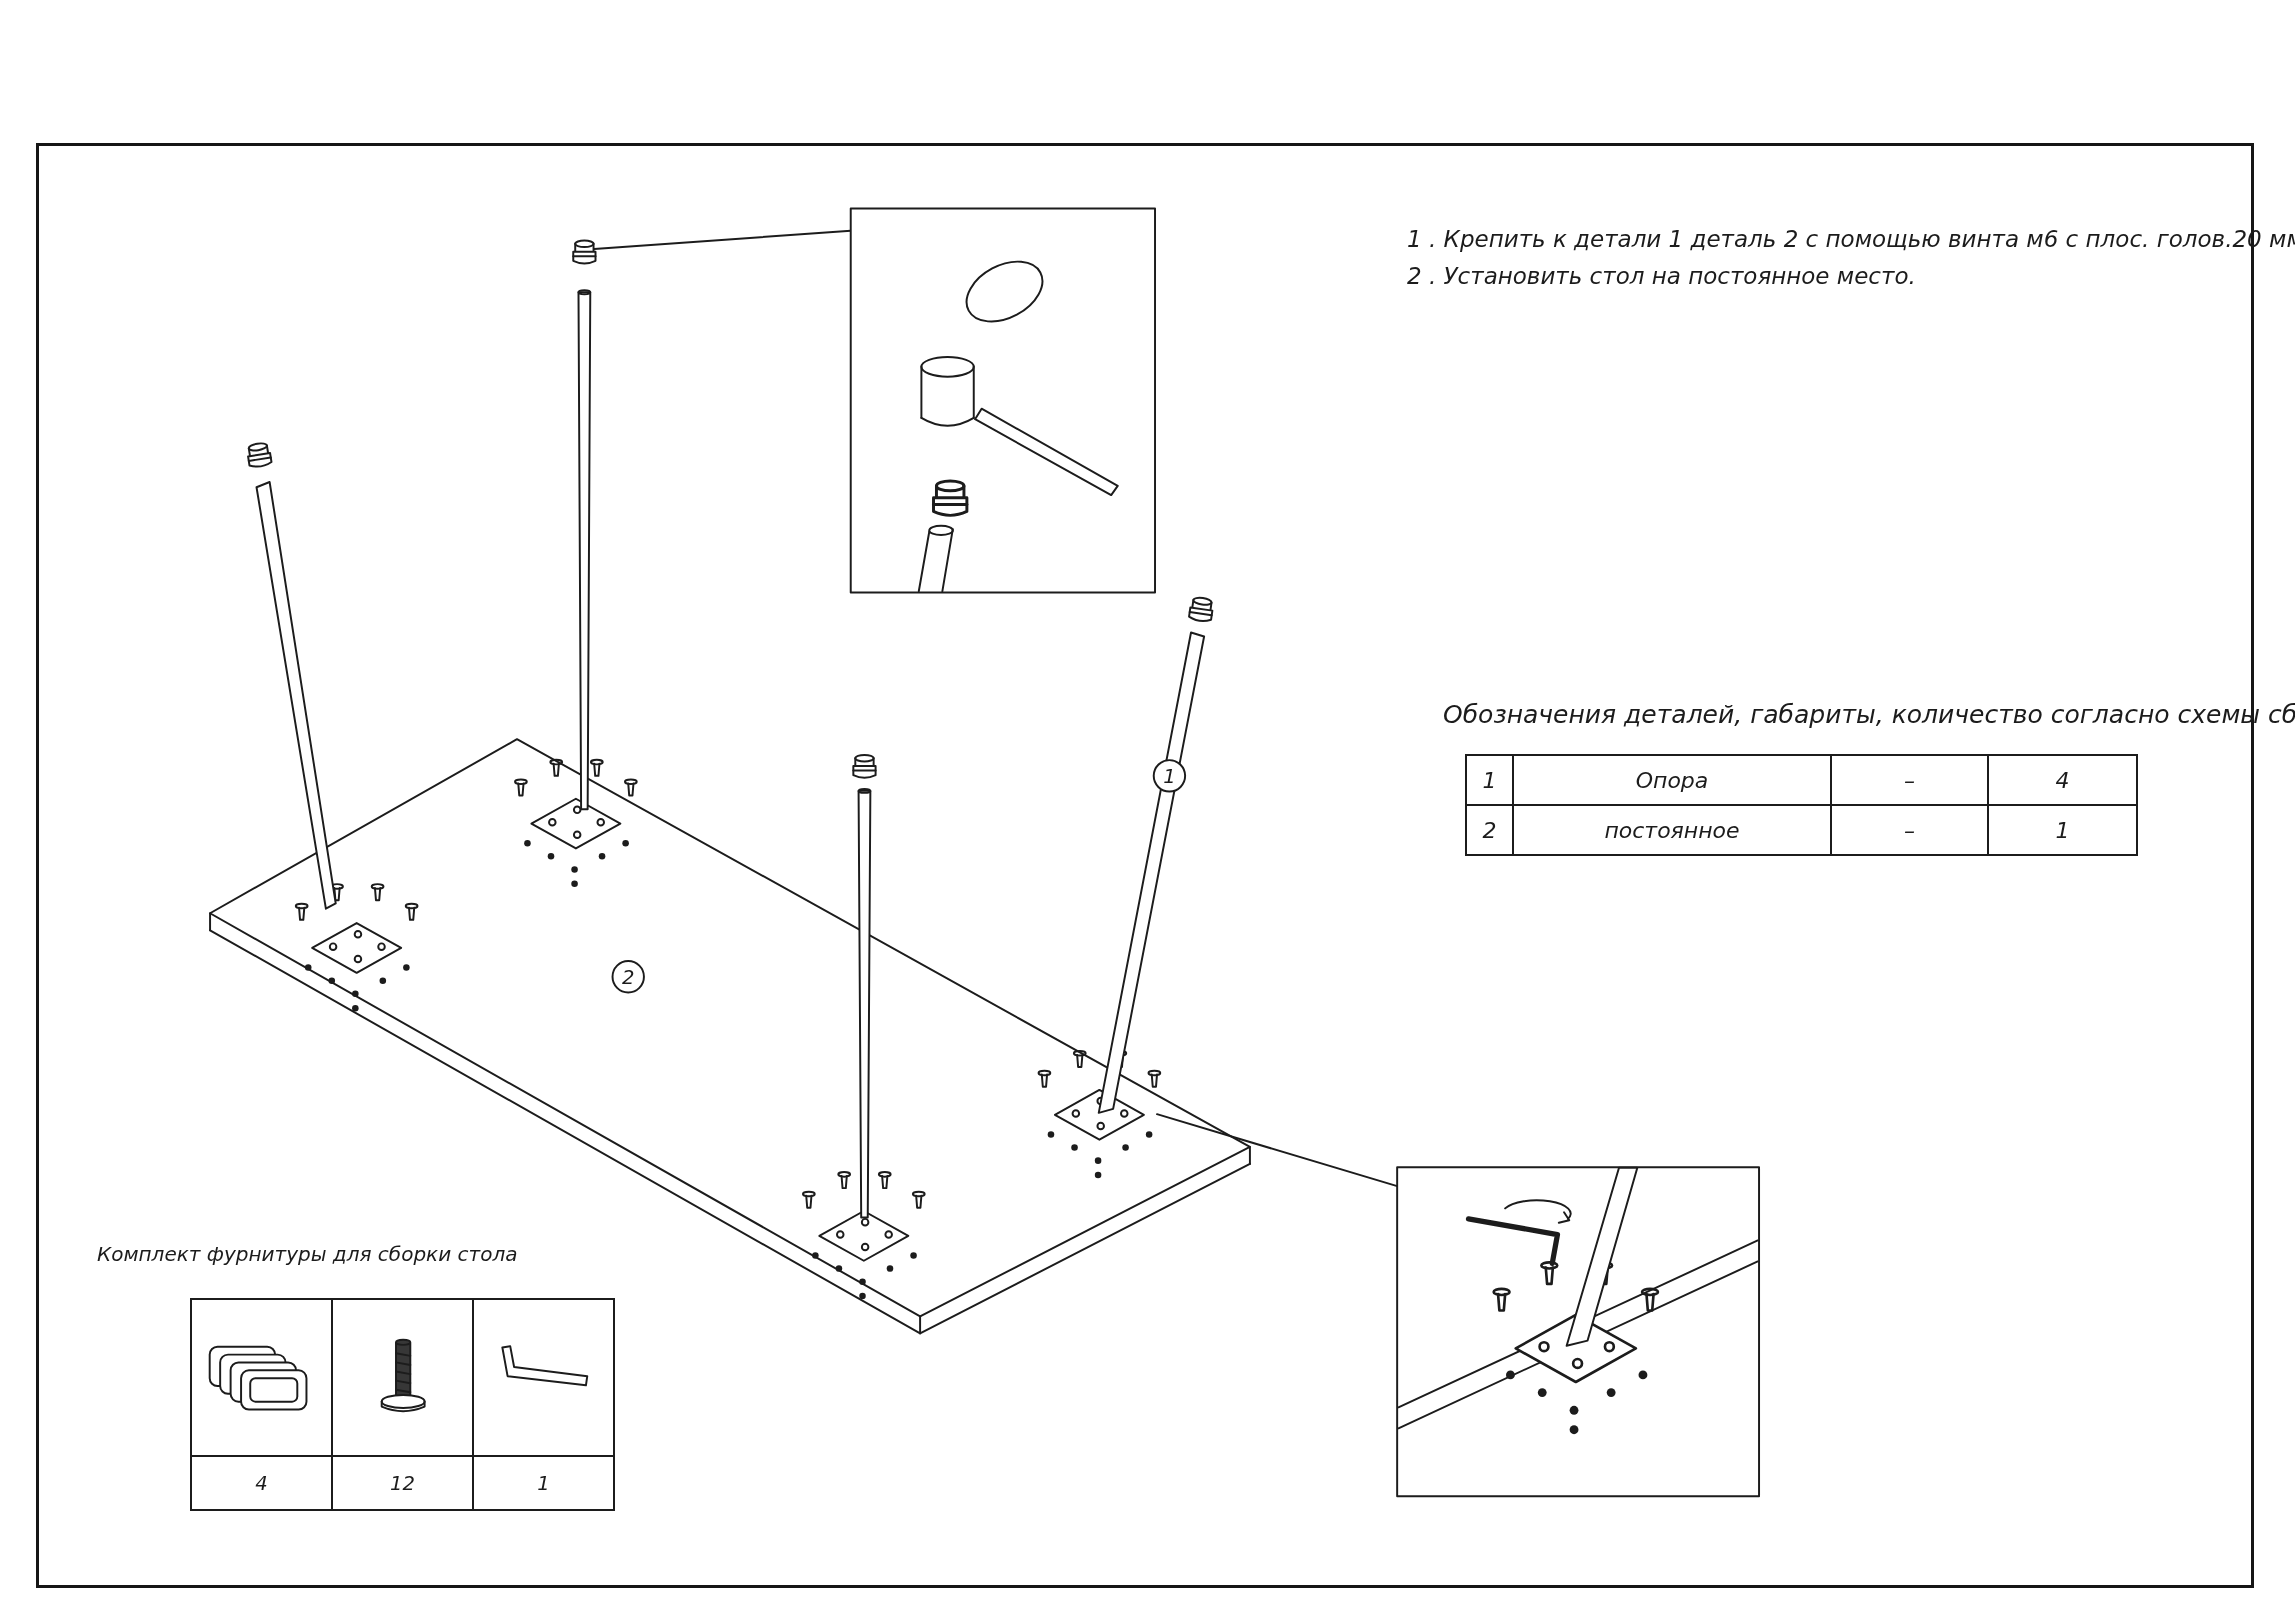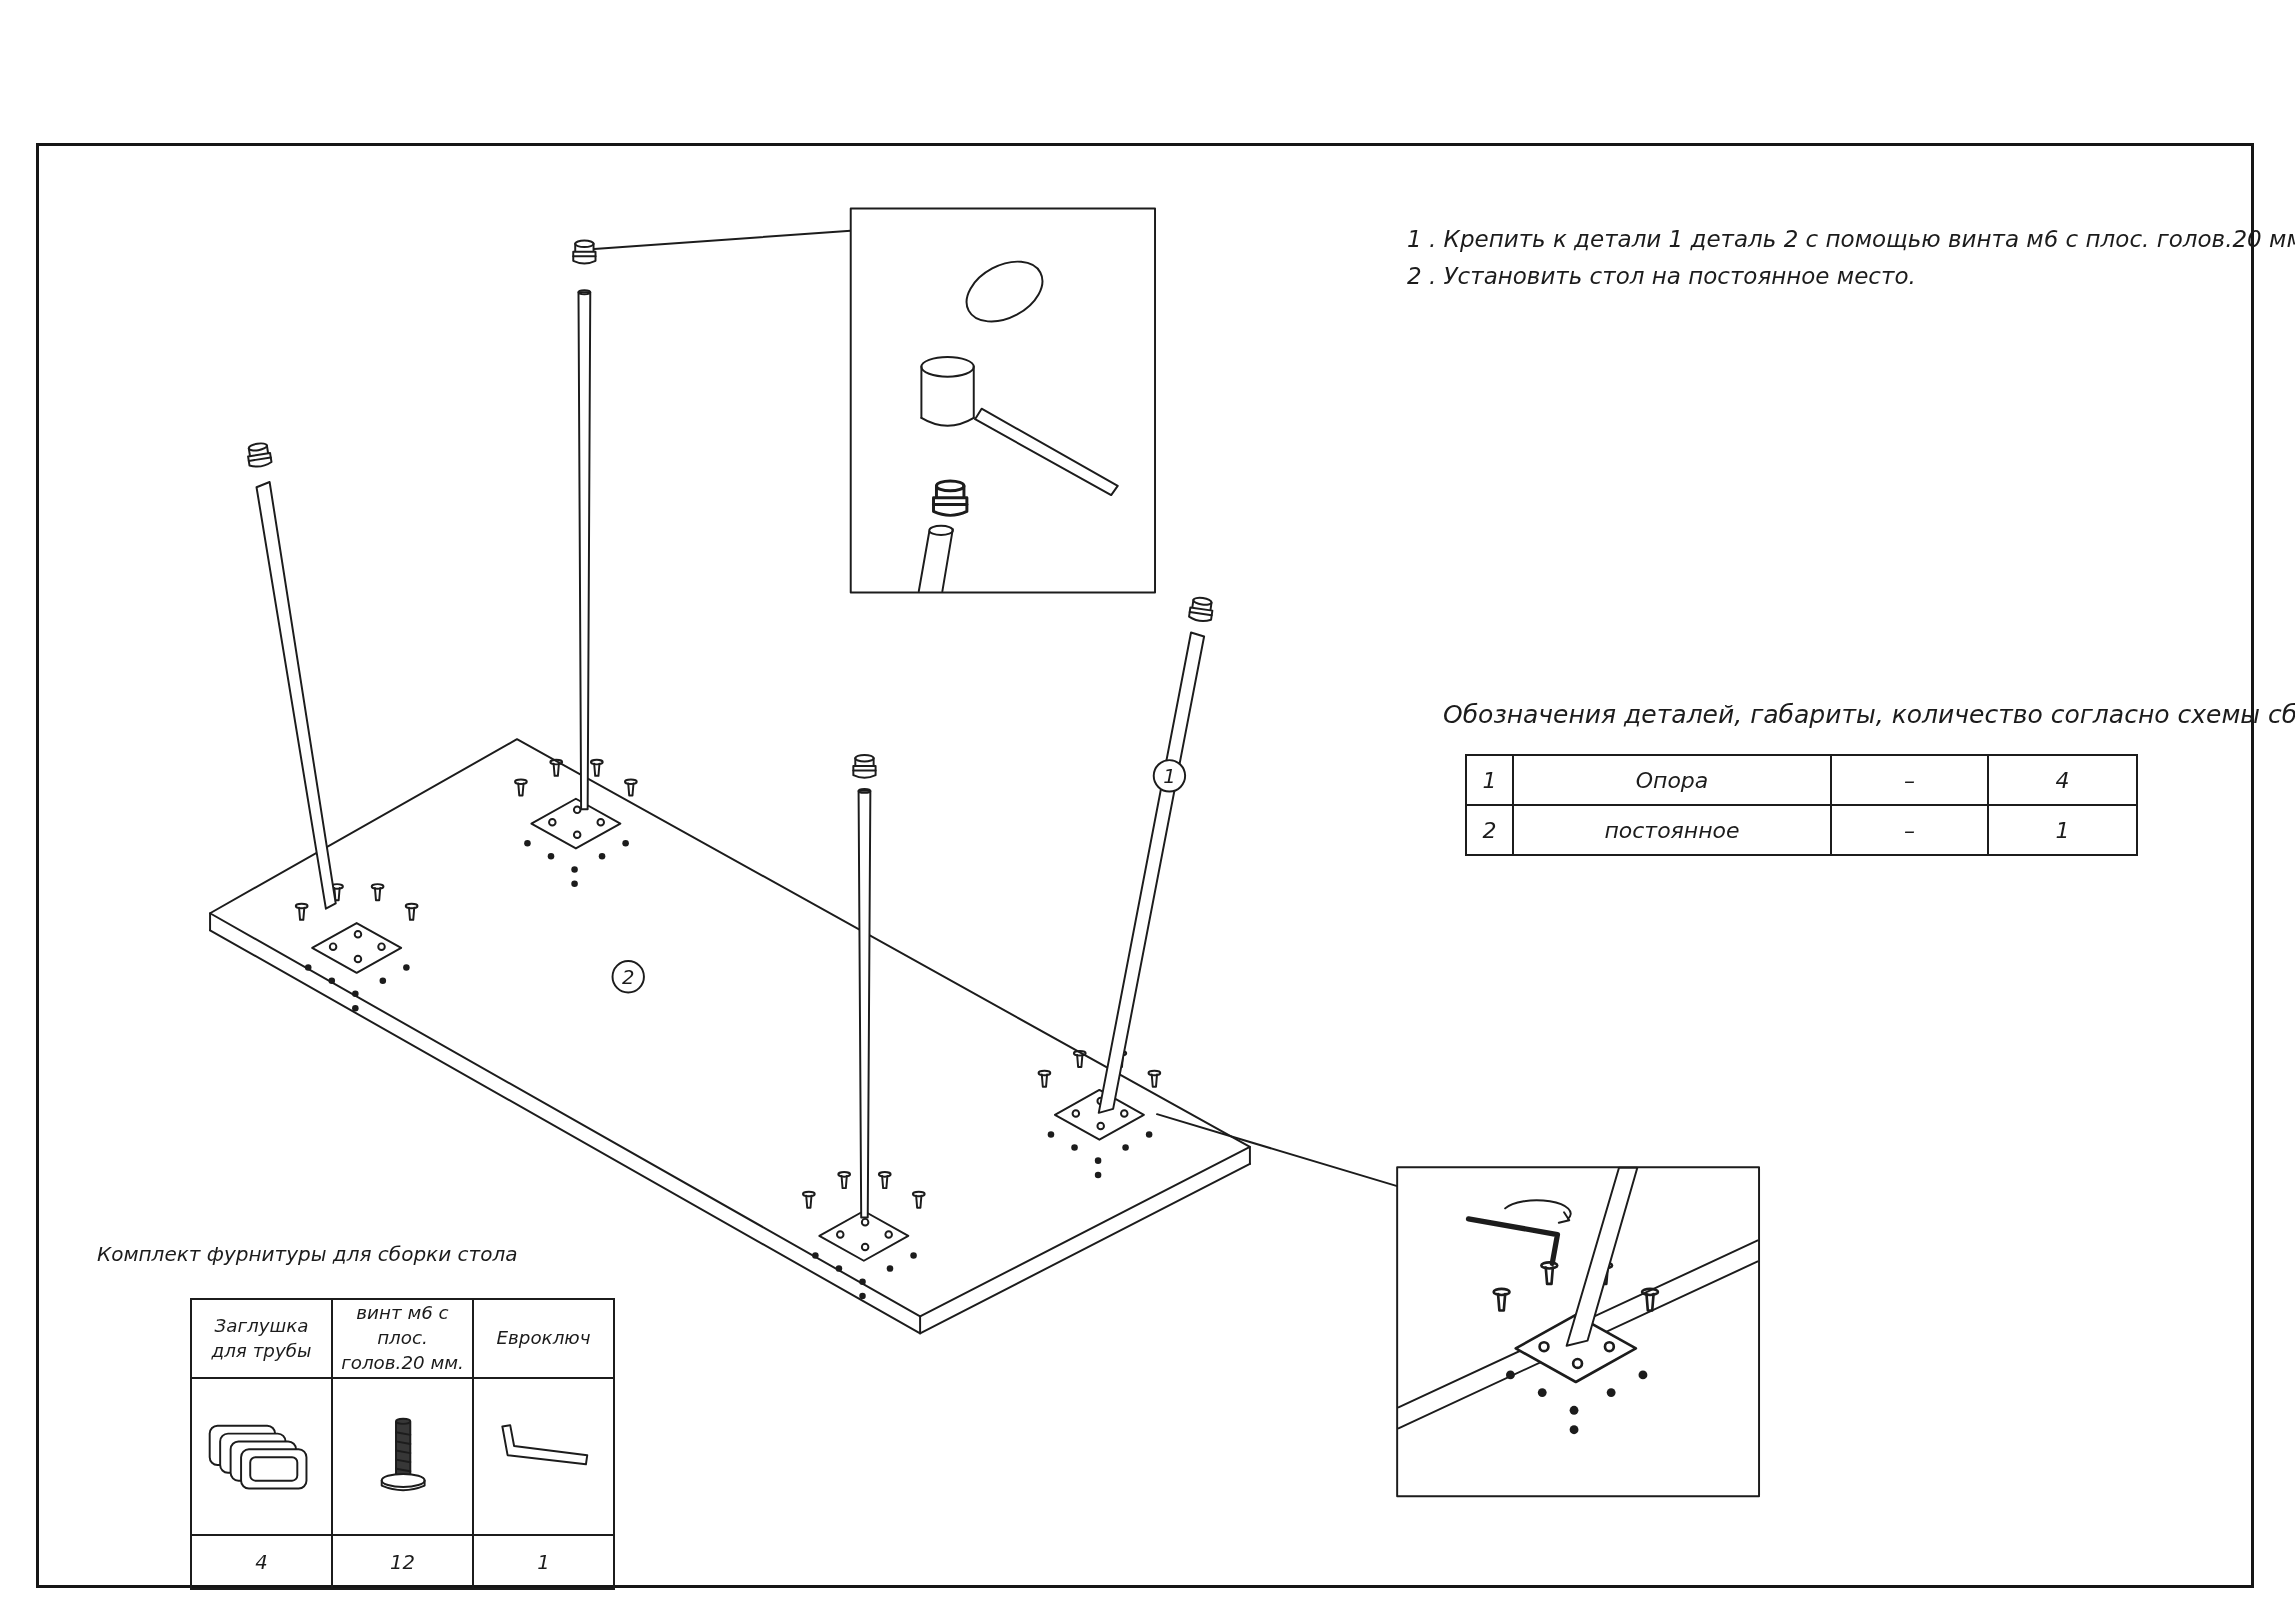"Заглушка для трубы" tr.hw-head { html: <tr> <td>Заглушка для трубы</td> <td>винт м6 с плос. голов.20 мм.</td> <td>Евроключ</td> </tr> -> none }
